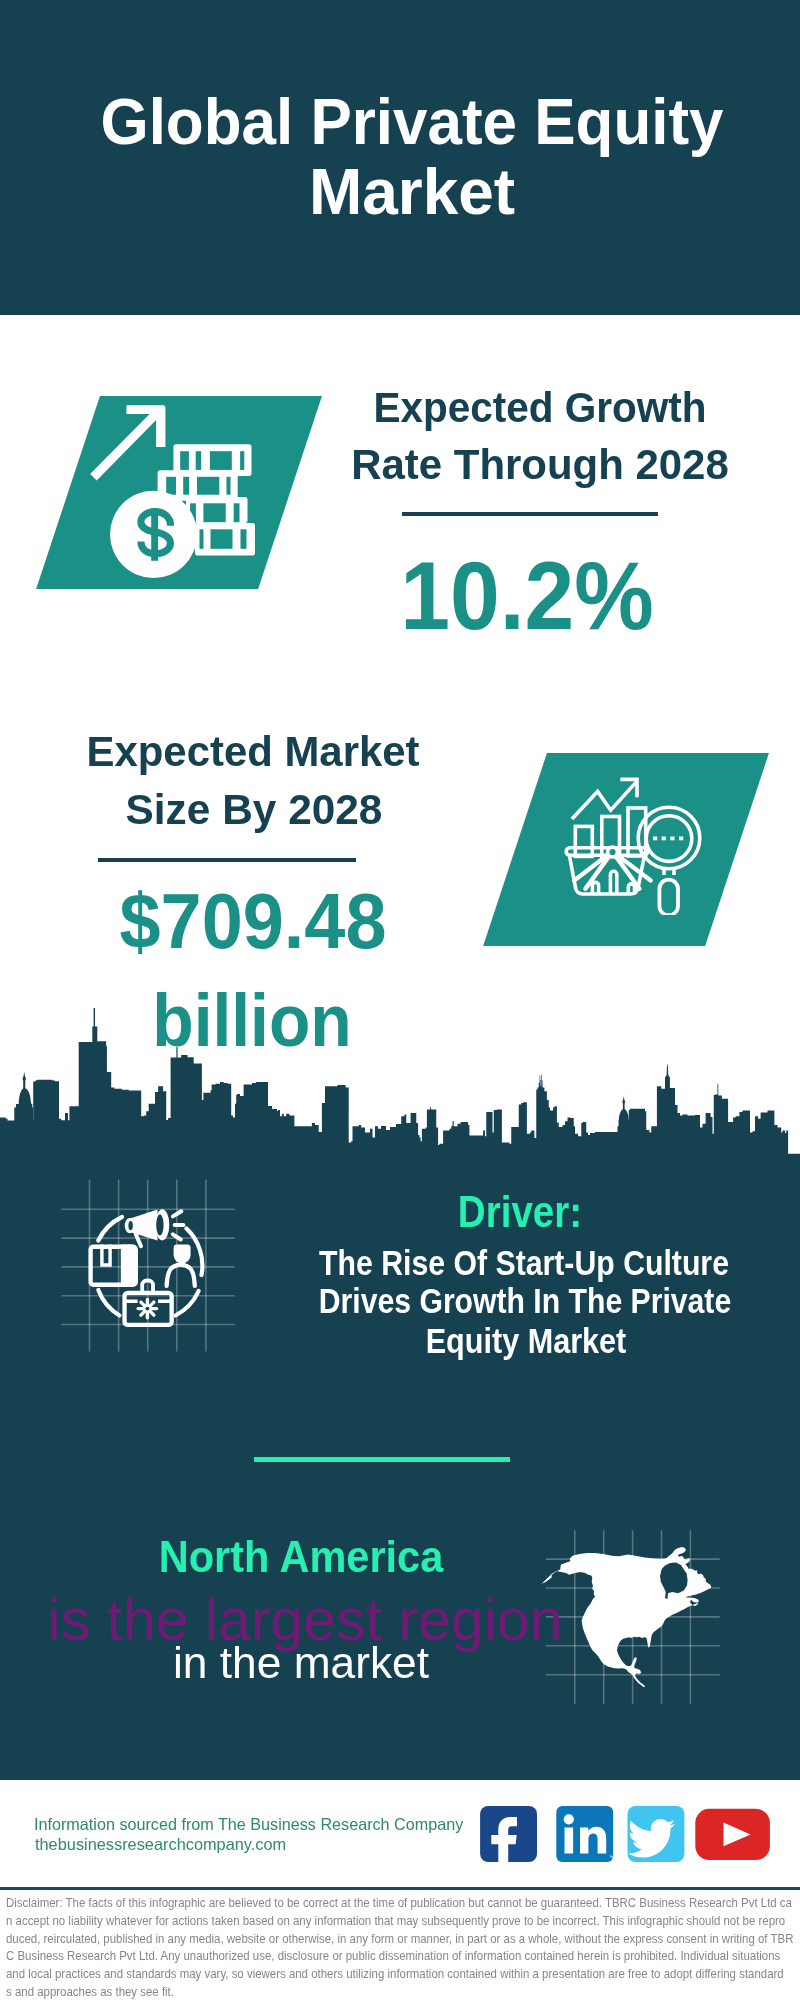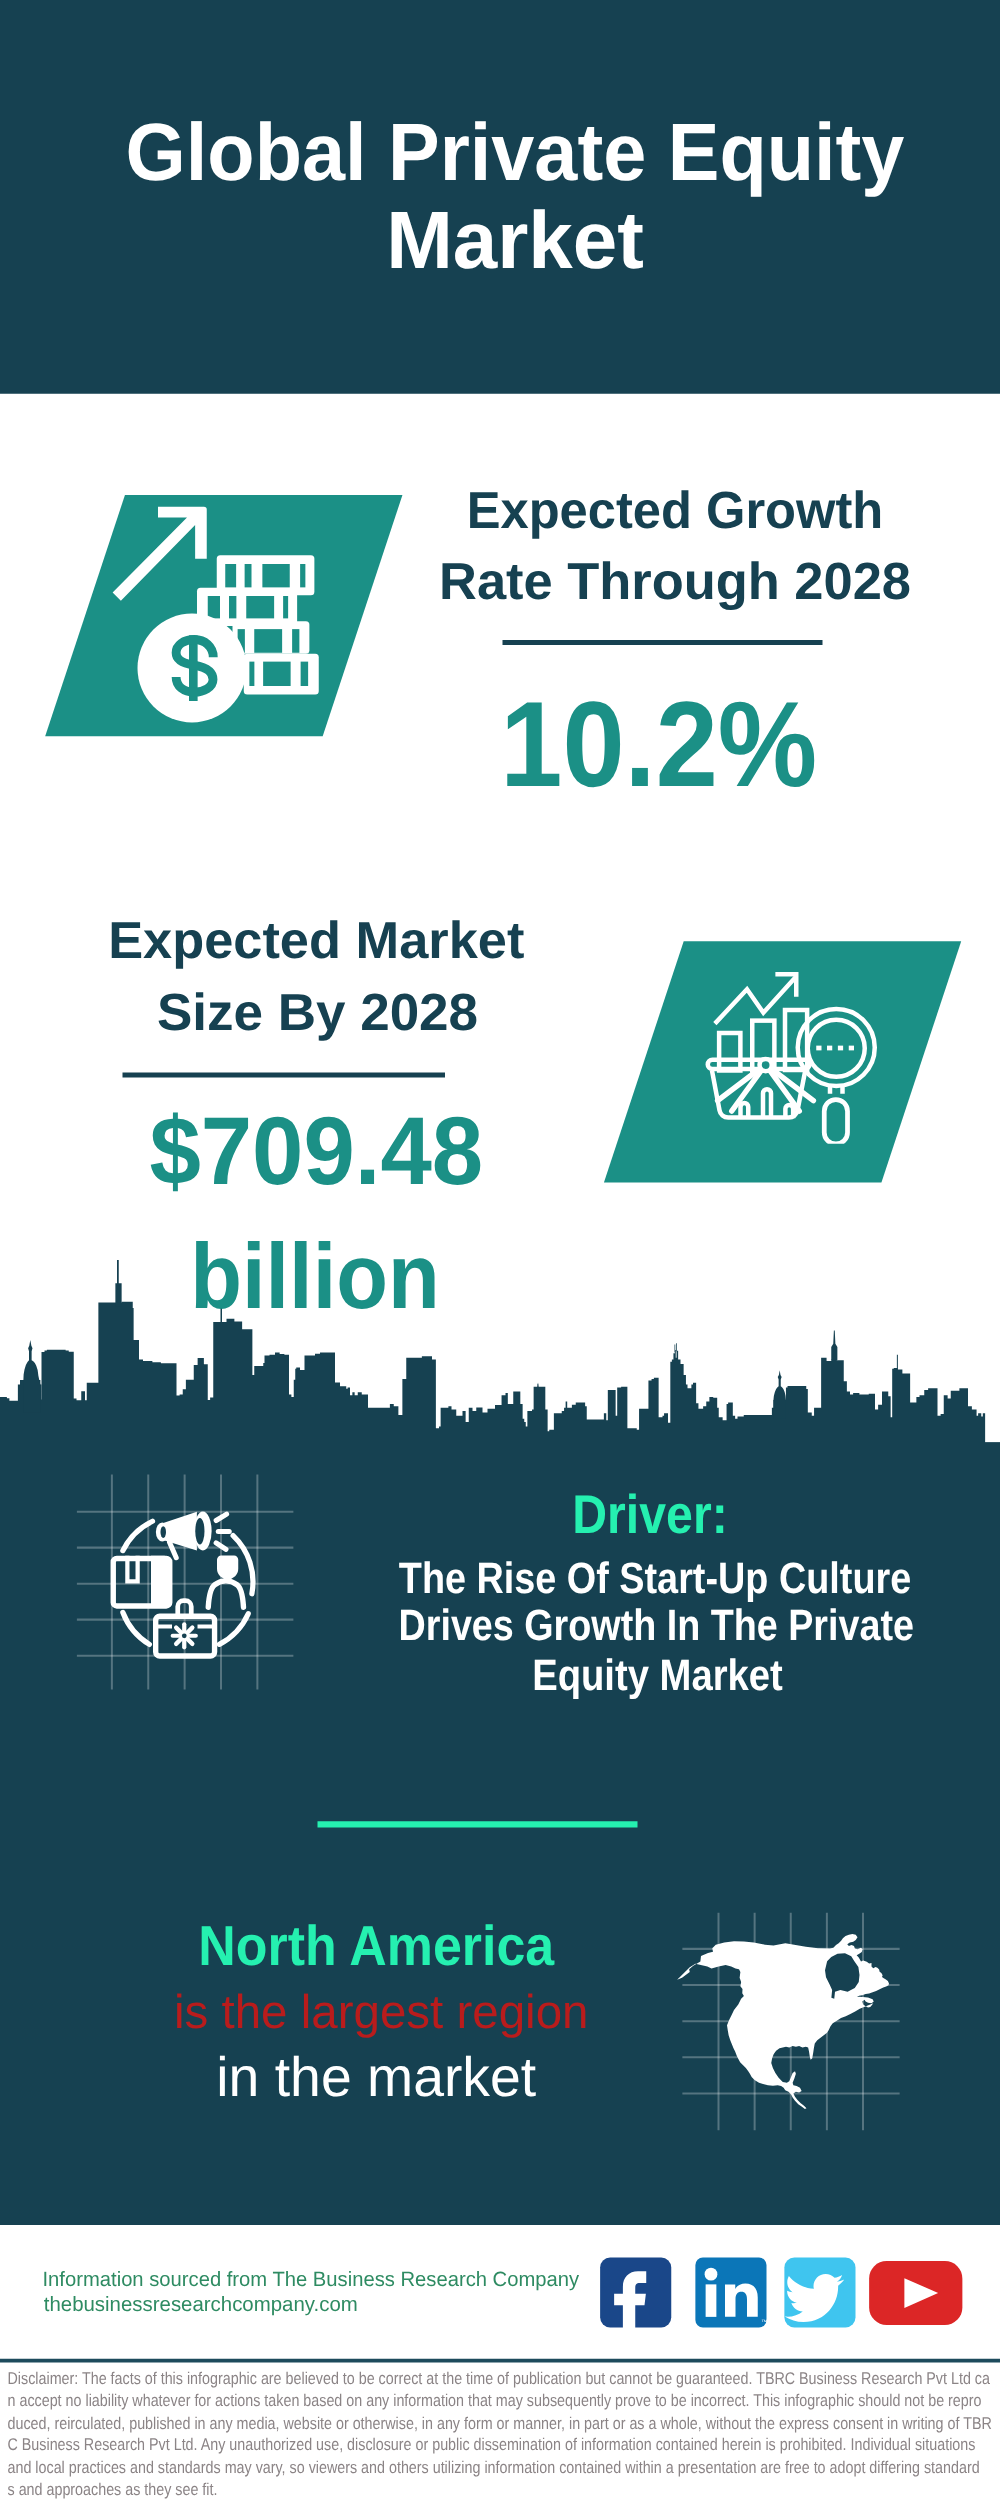"is the largest region" div.t { color: #b91c1c -> #701a75; font-size: 38px -> 59px }
